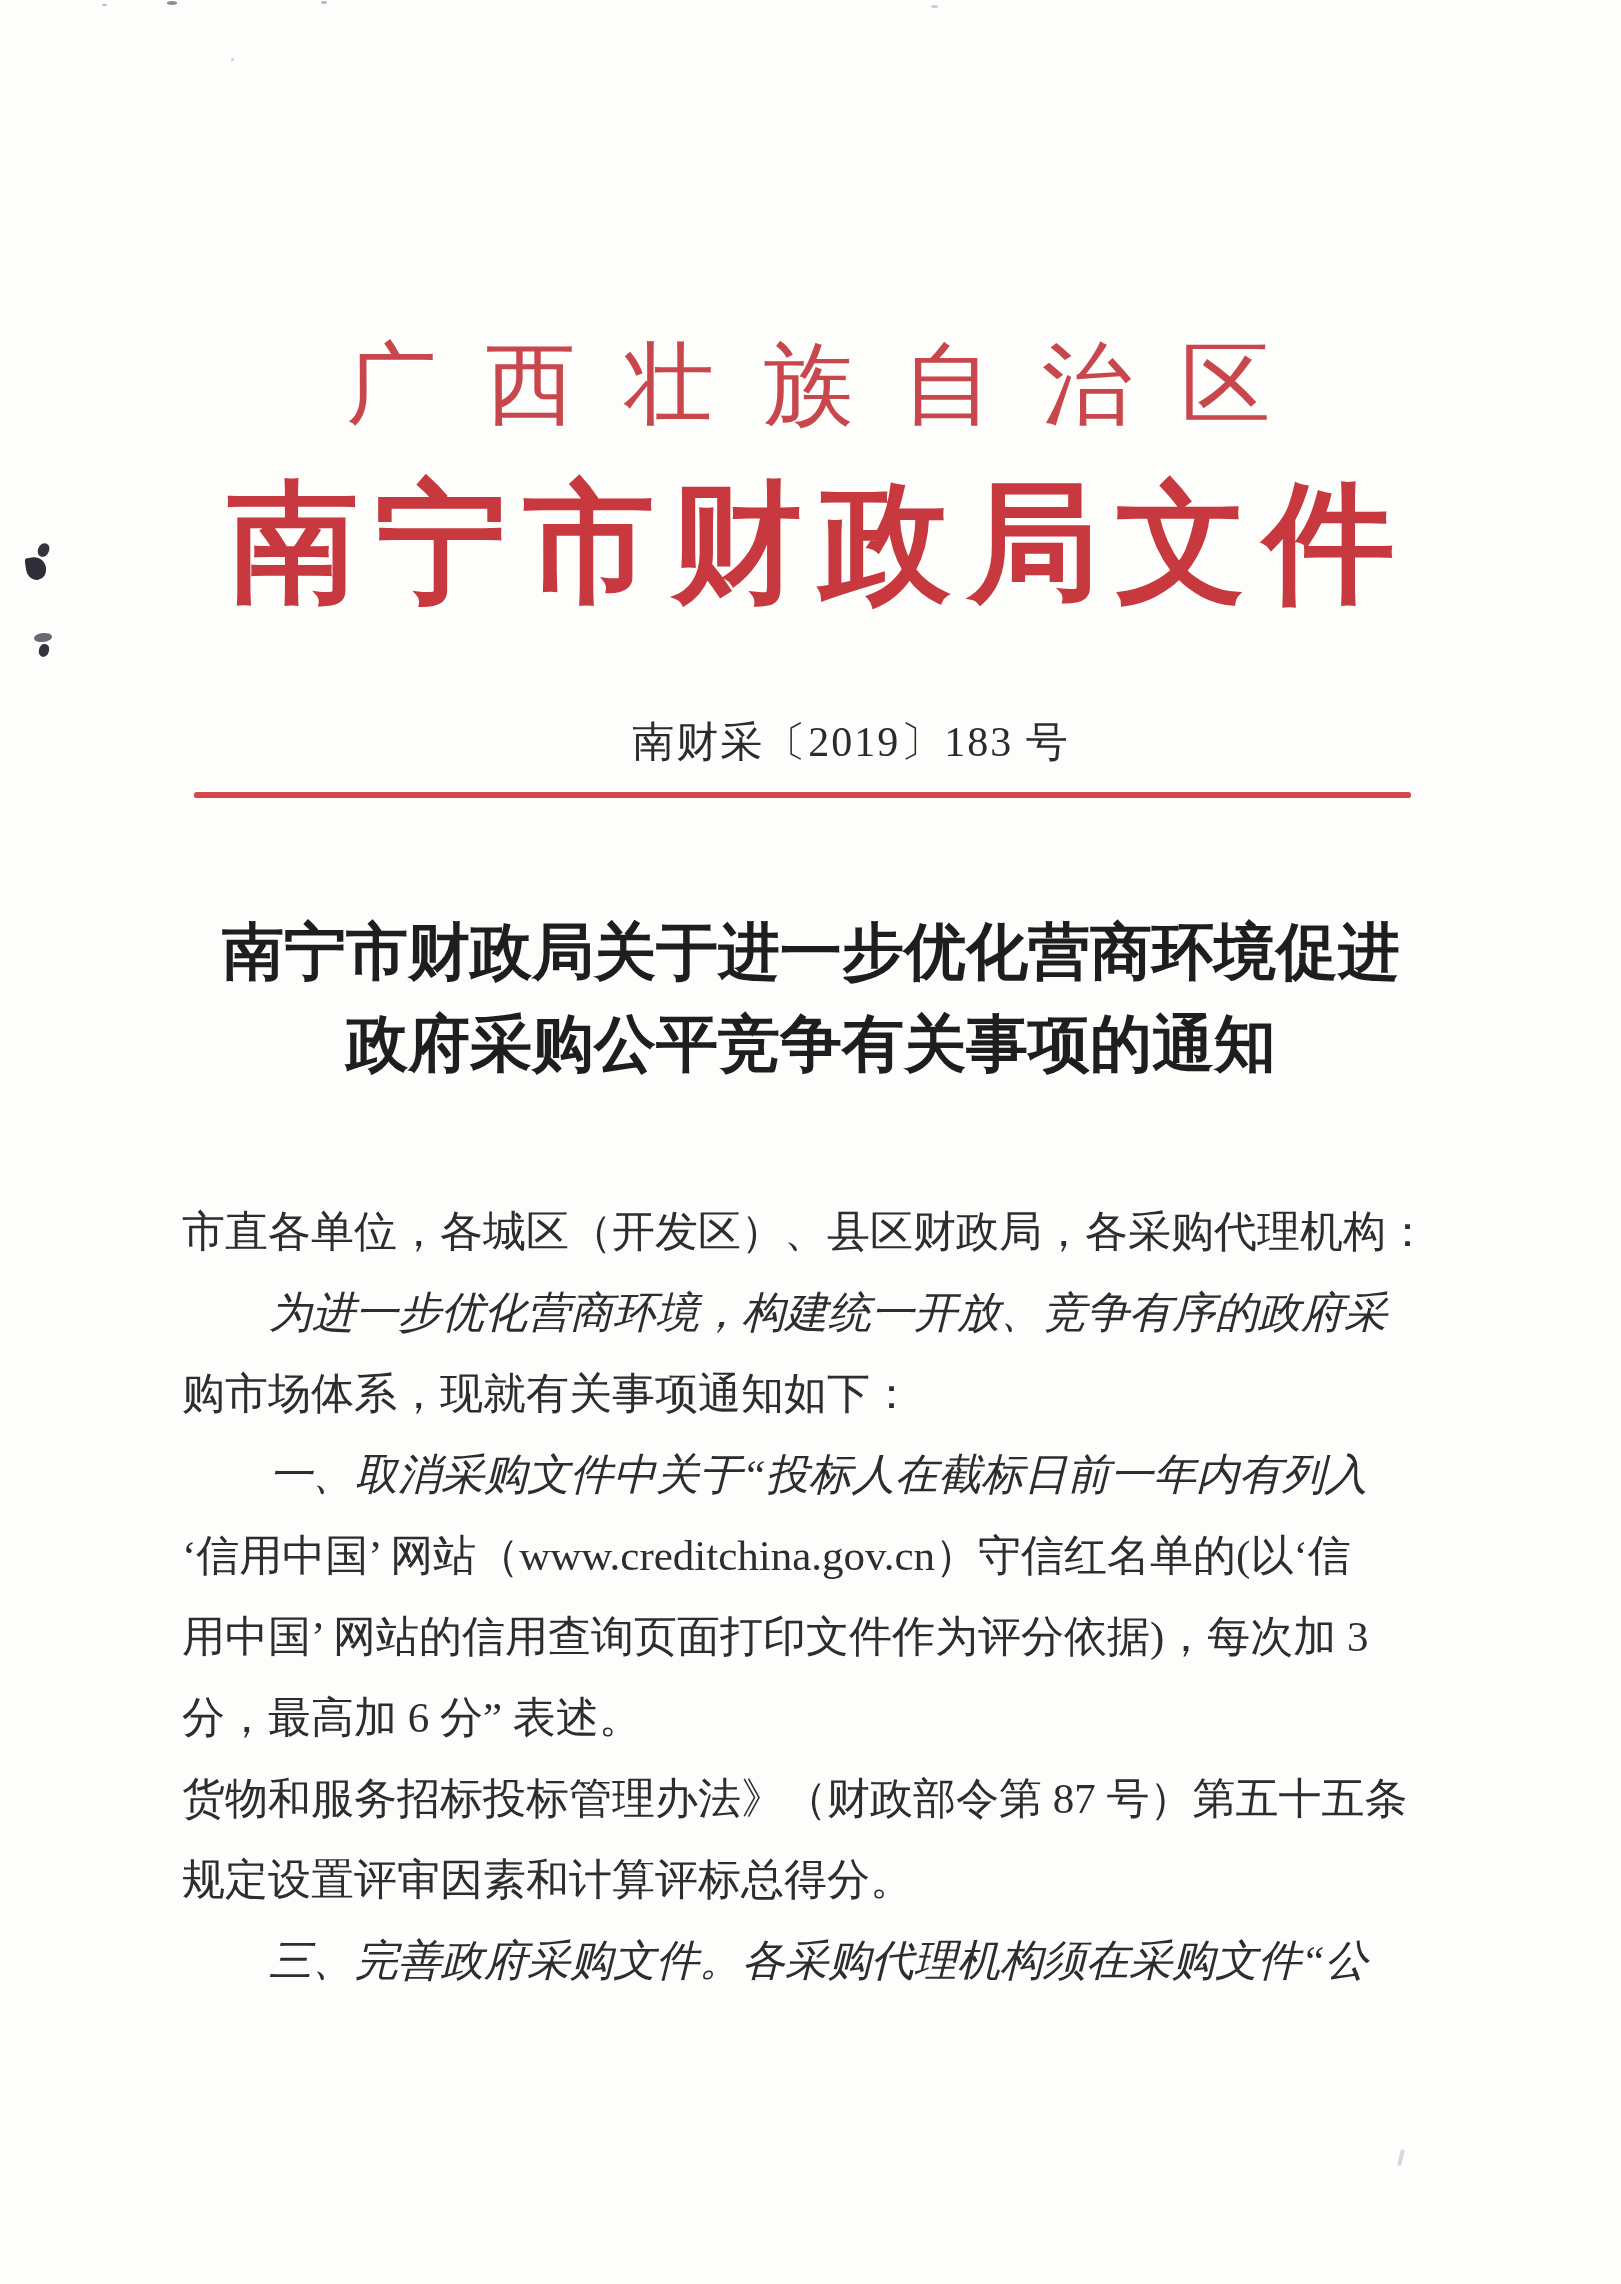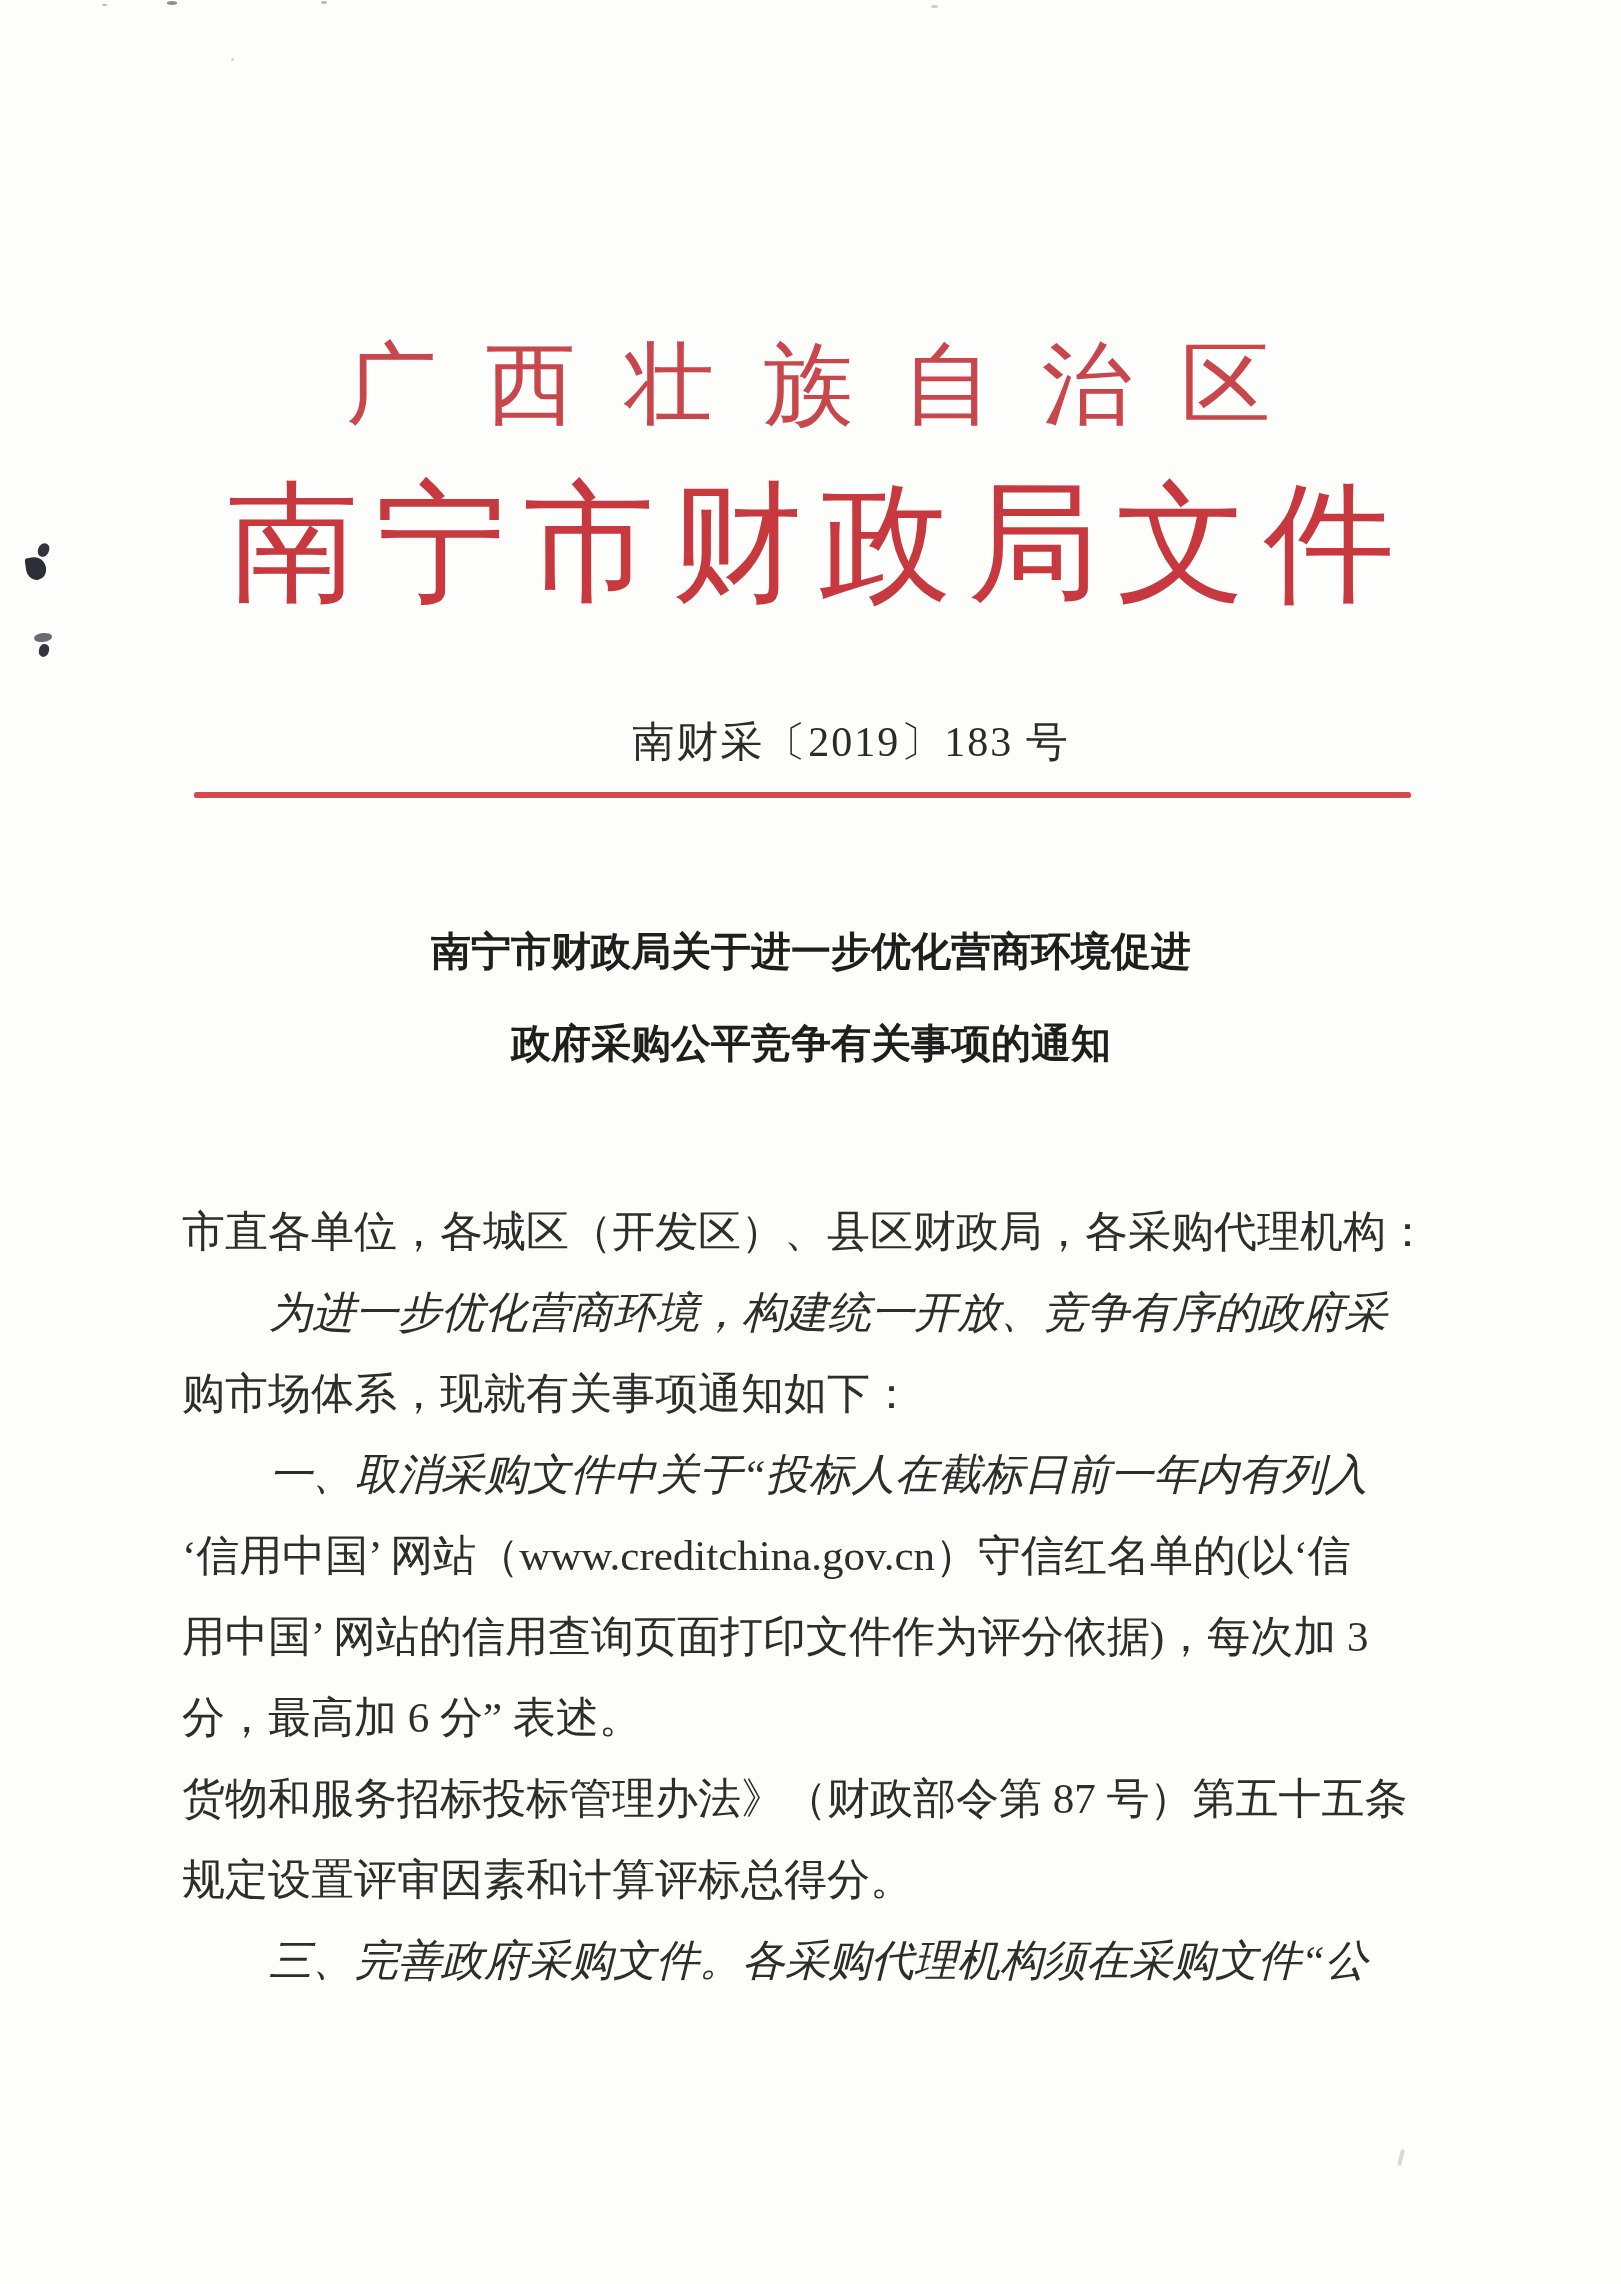"南宁市财政局文件" .hdr-org { font-weight: 400 -> 700 }
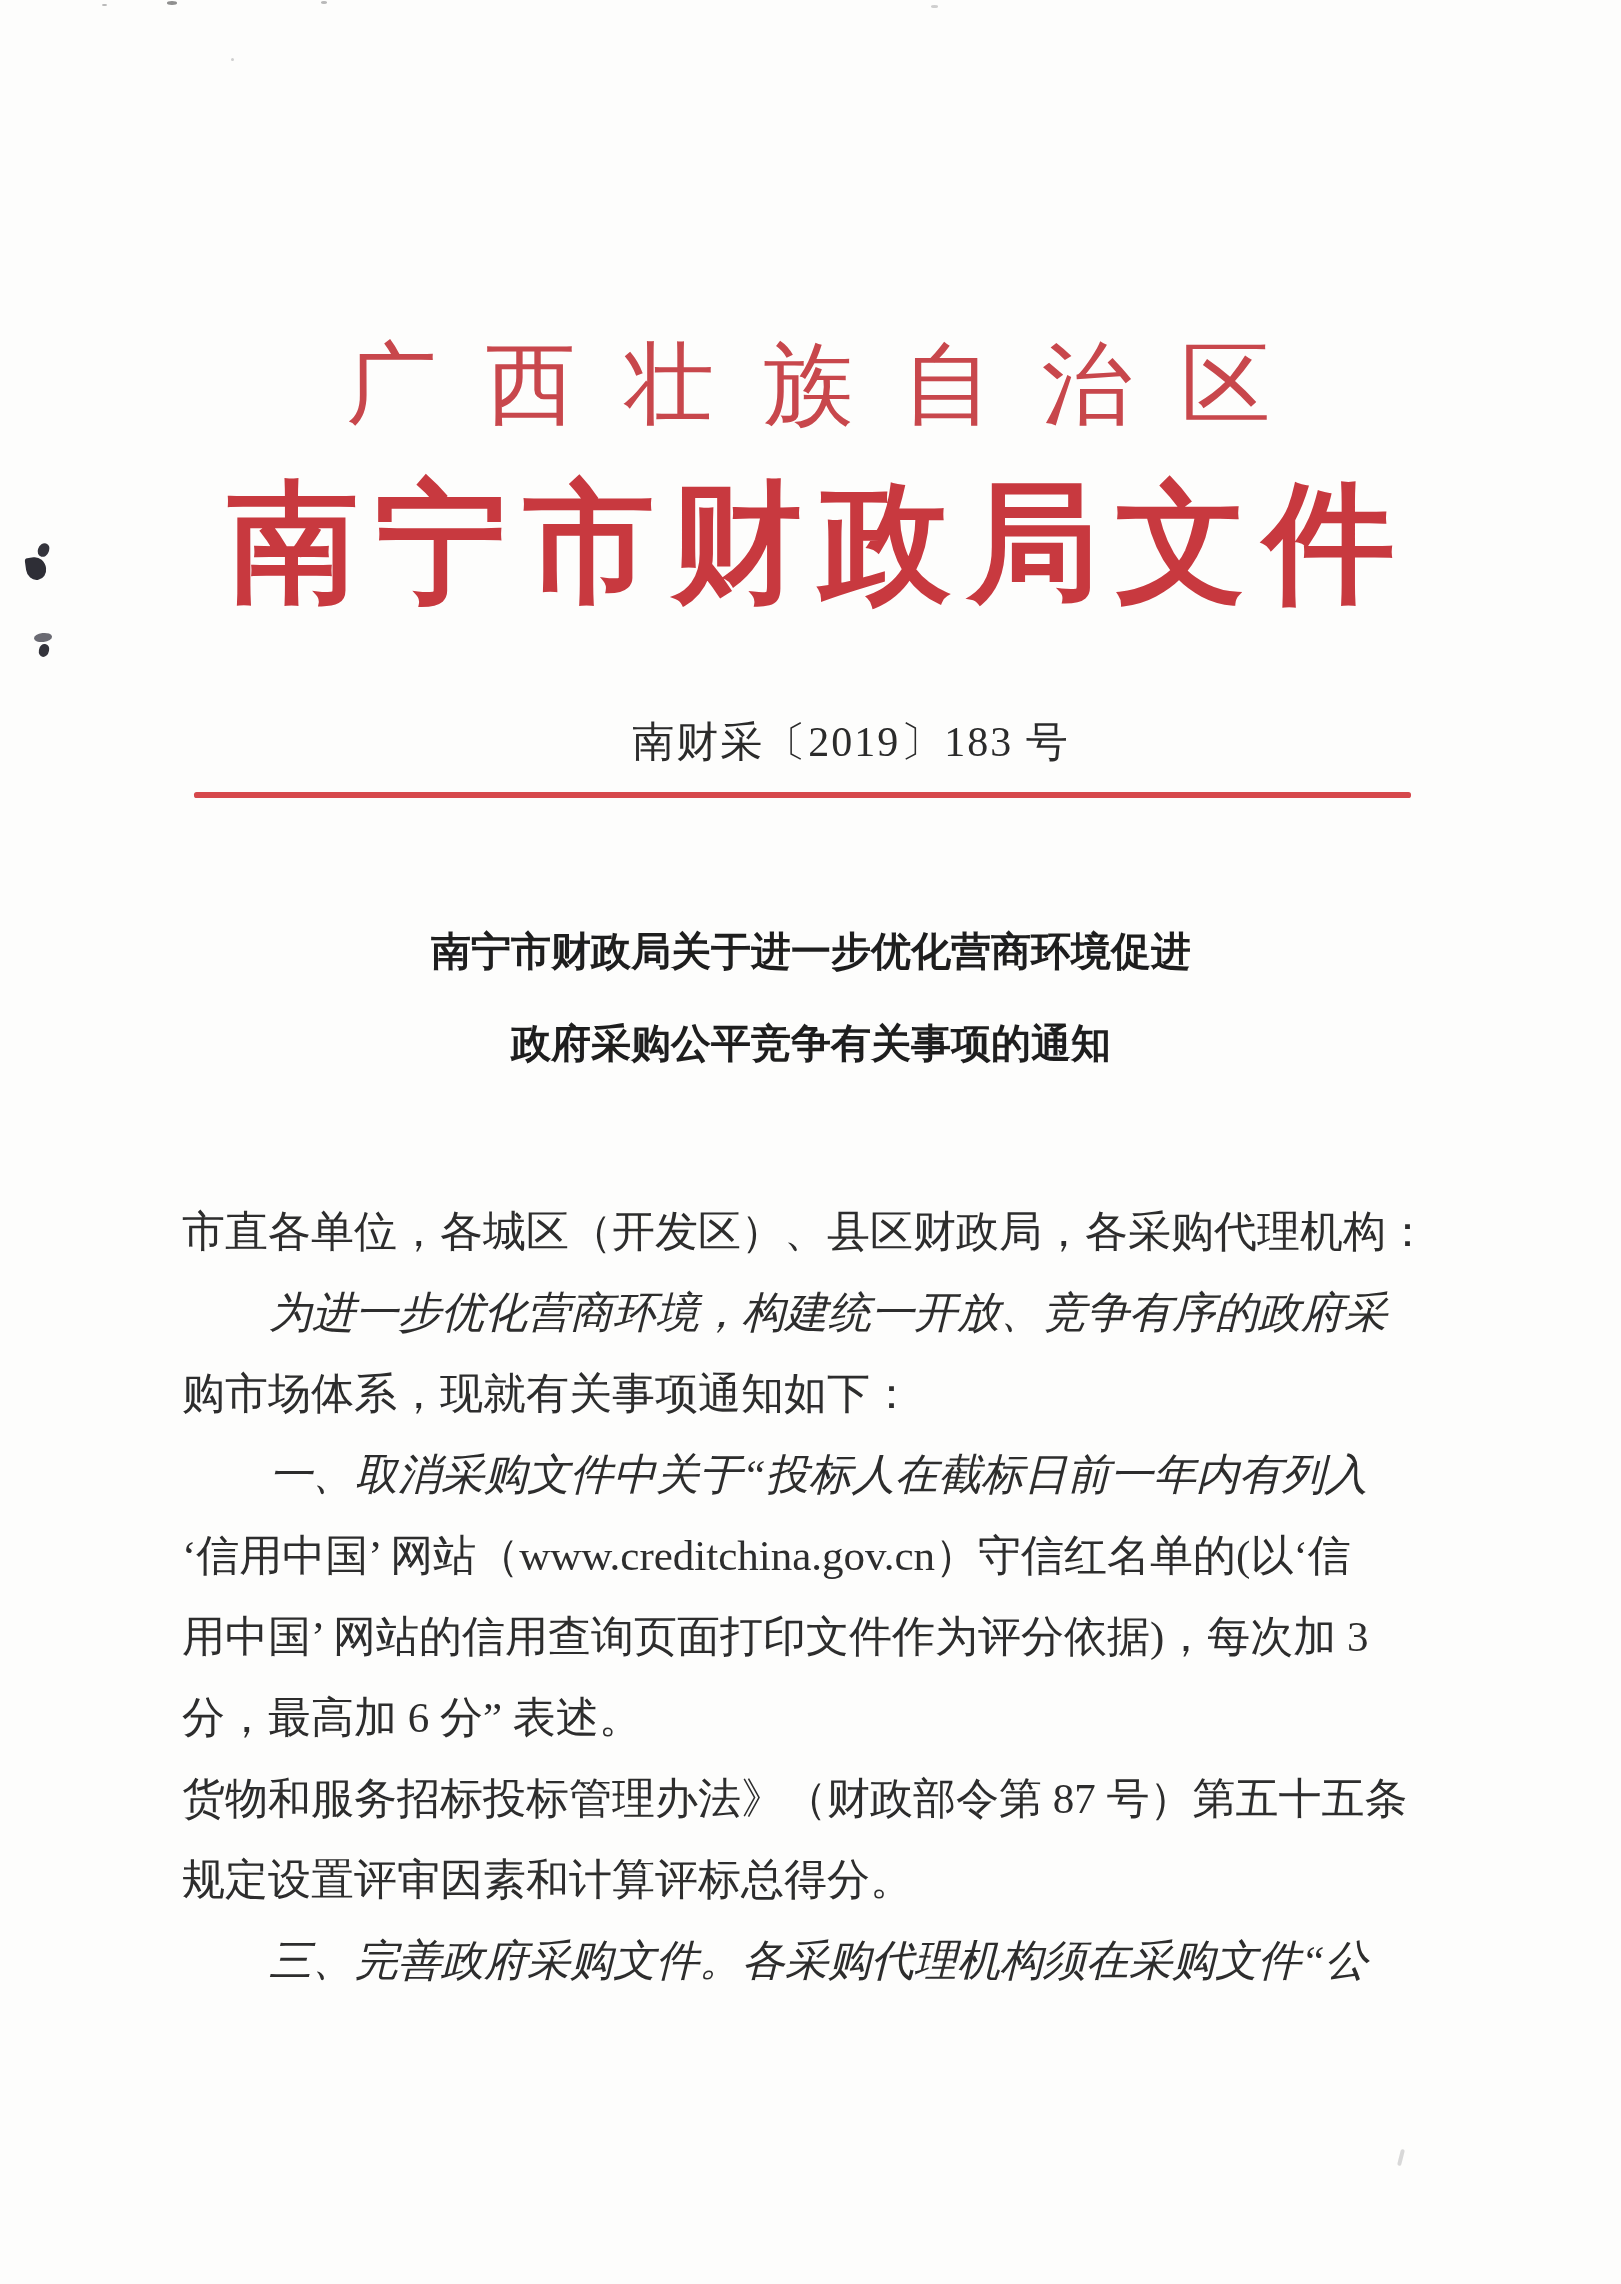"南宁市财政局关于进一步优化营商环境促进" .doc-title { font-size: 40px -> 62px }
